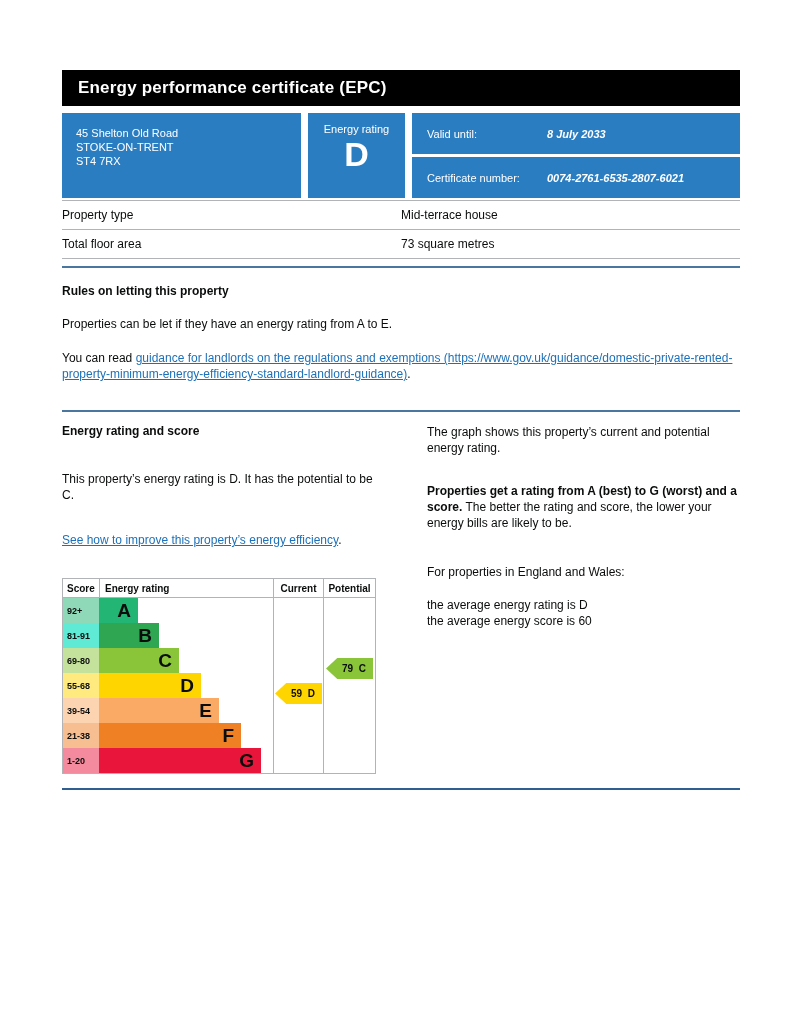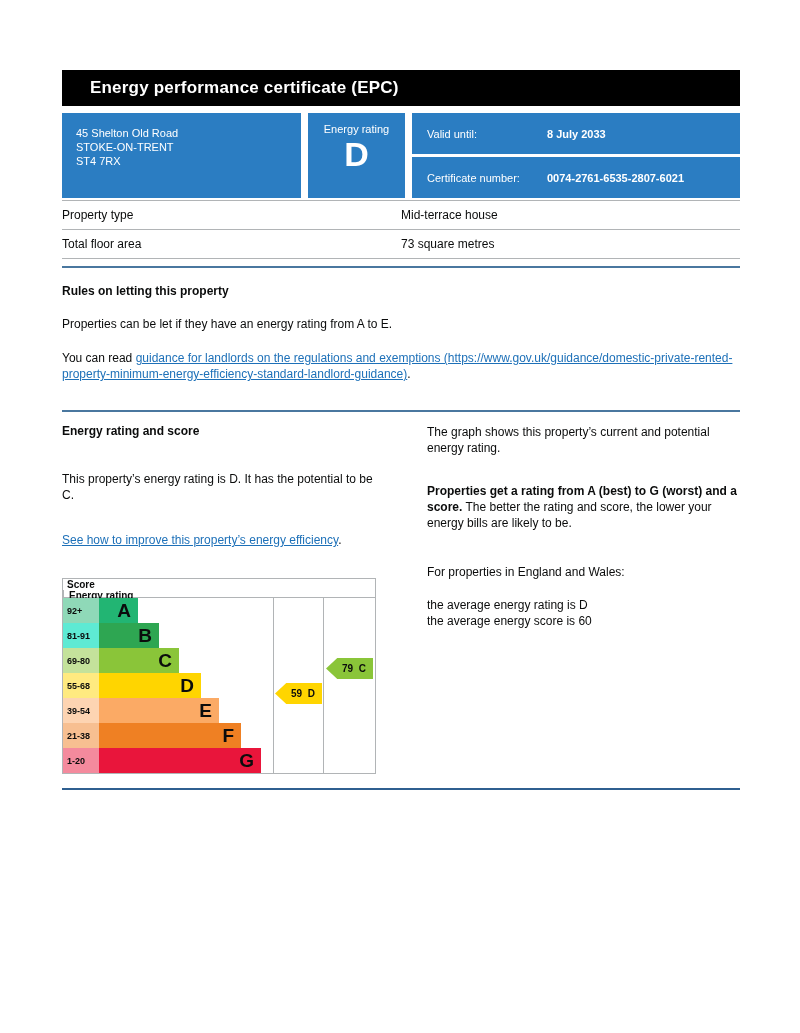"Energy performance certificate (EPC)" .header-bar { padding-left: 28px -> 16px }
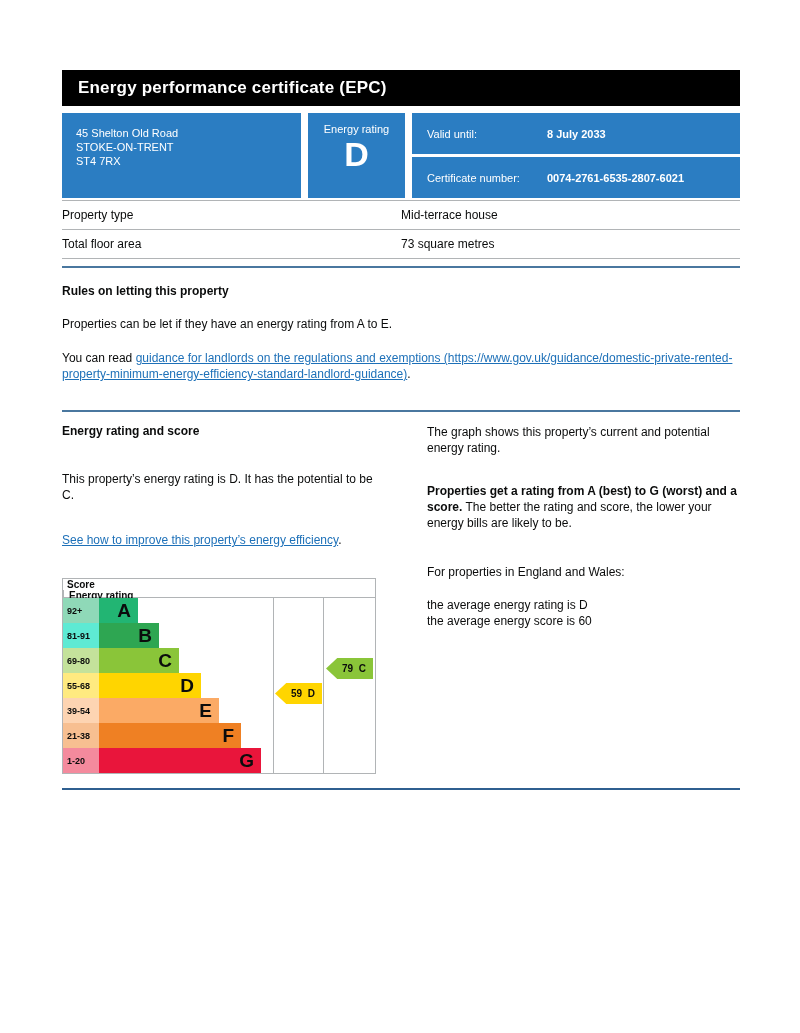"8 July 2033" .details-box .d-value { font-style: none -> italic }
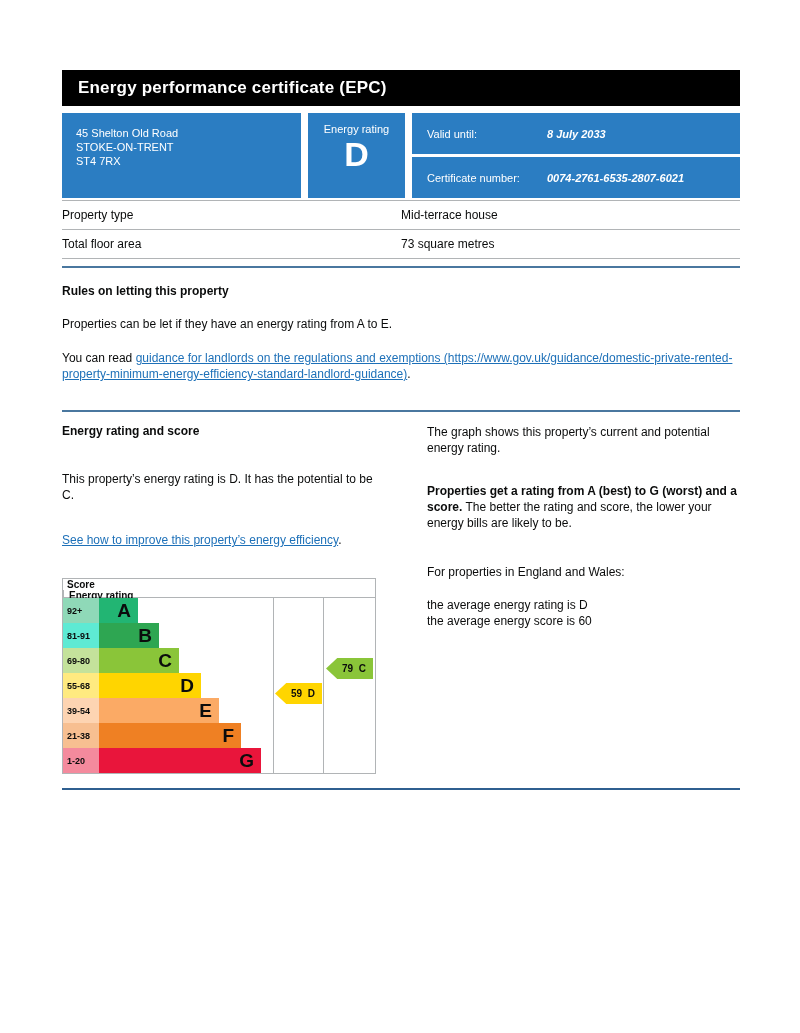"Score" .chart-header { flex-direction: column -> none }
